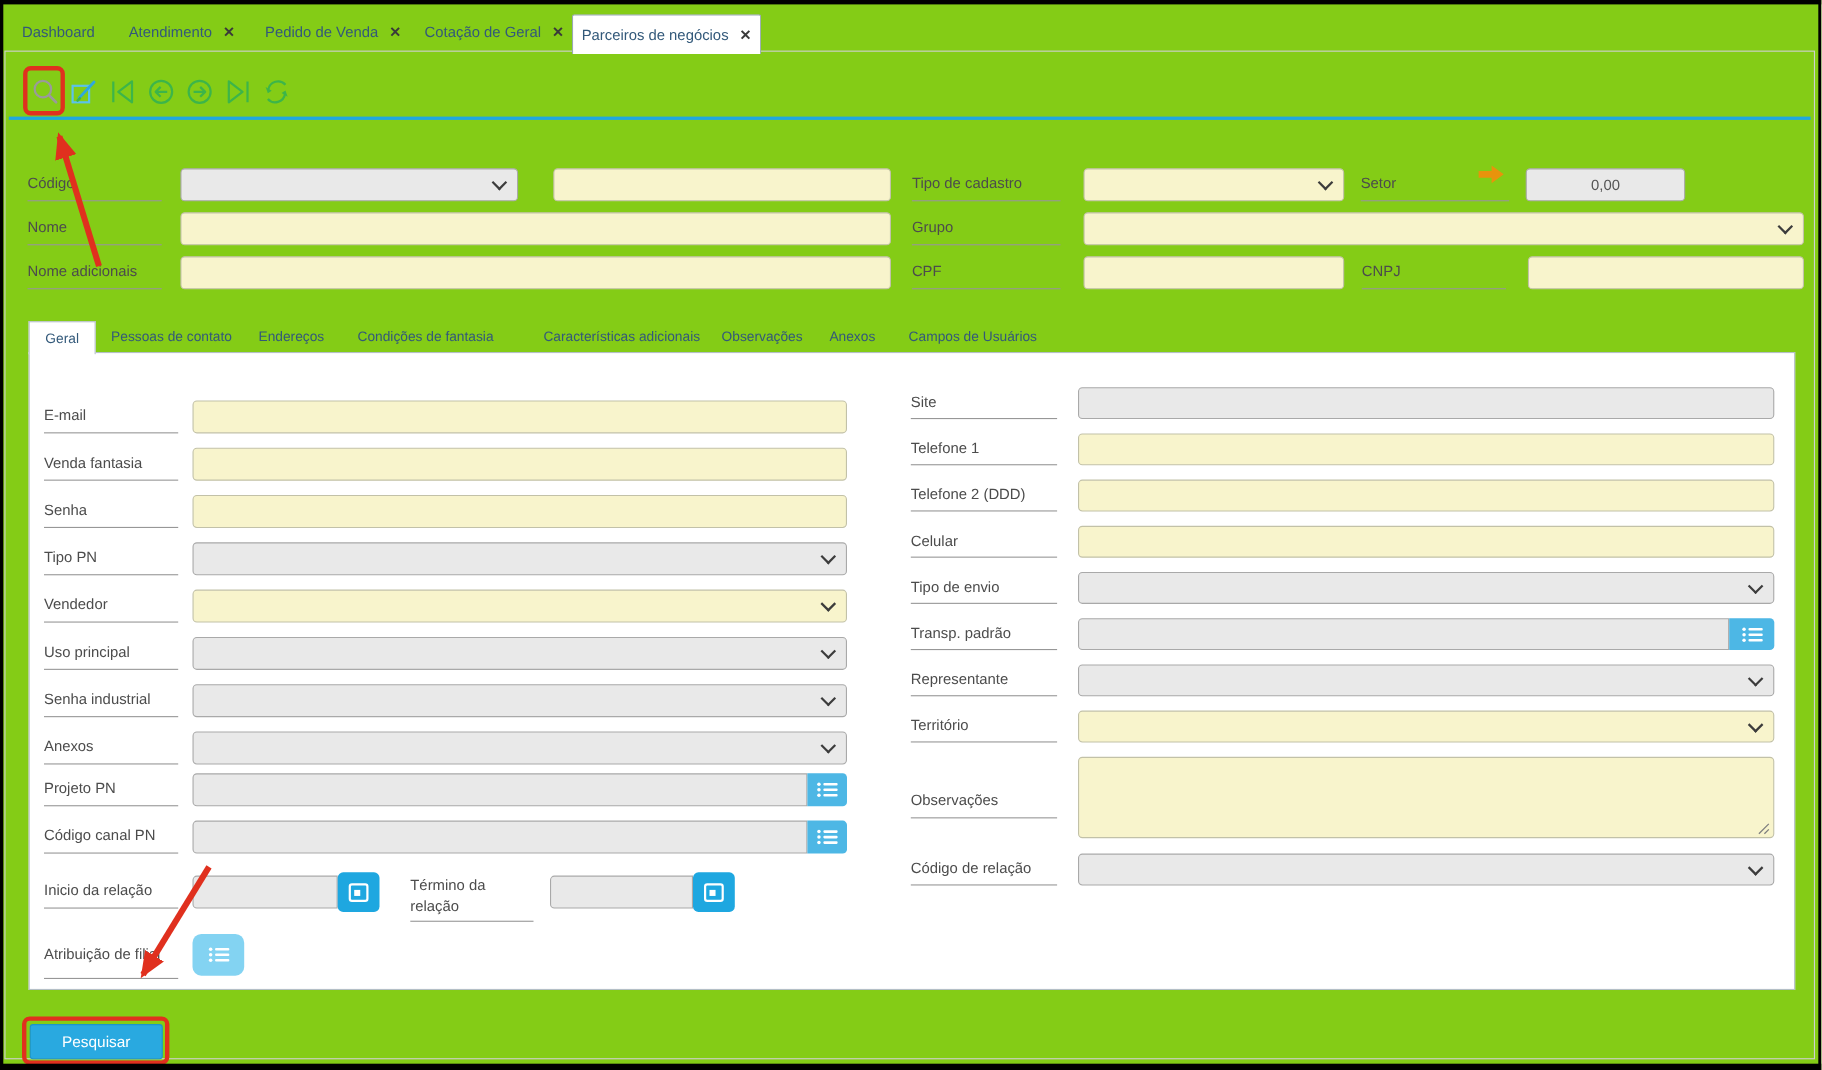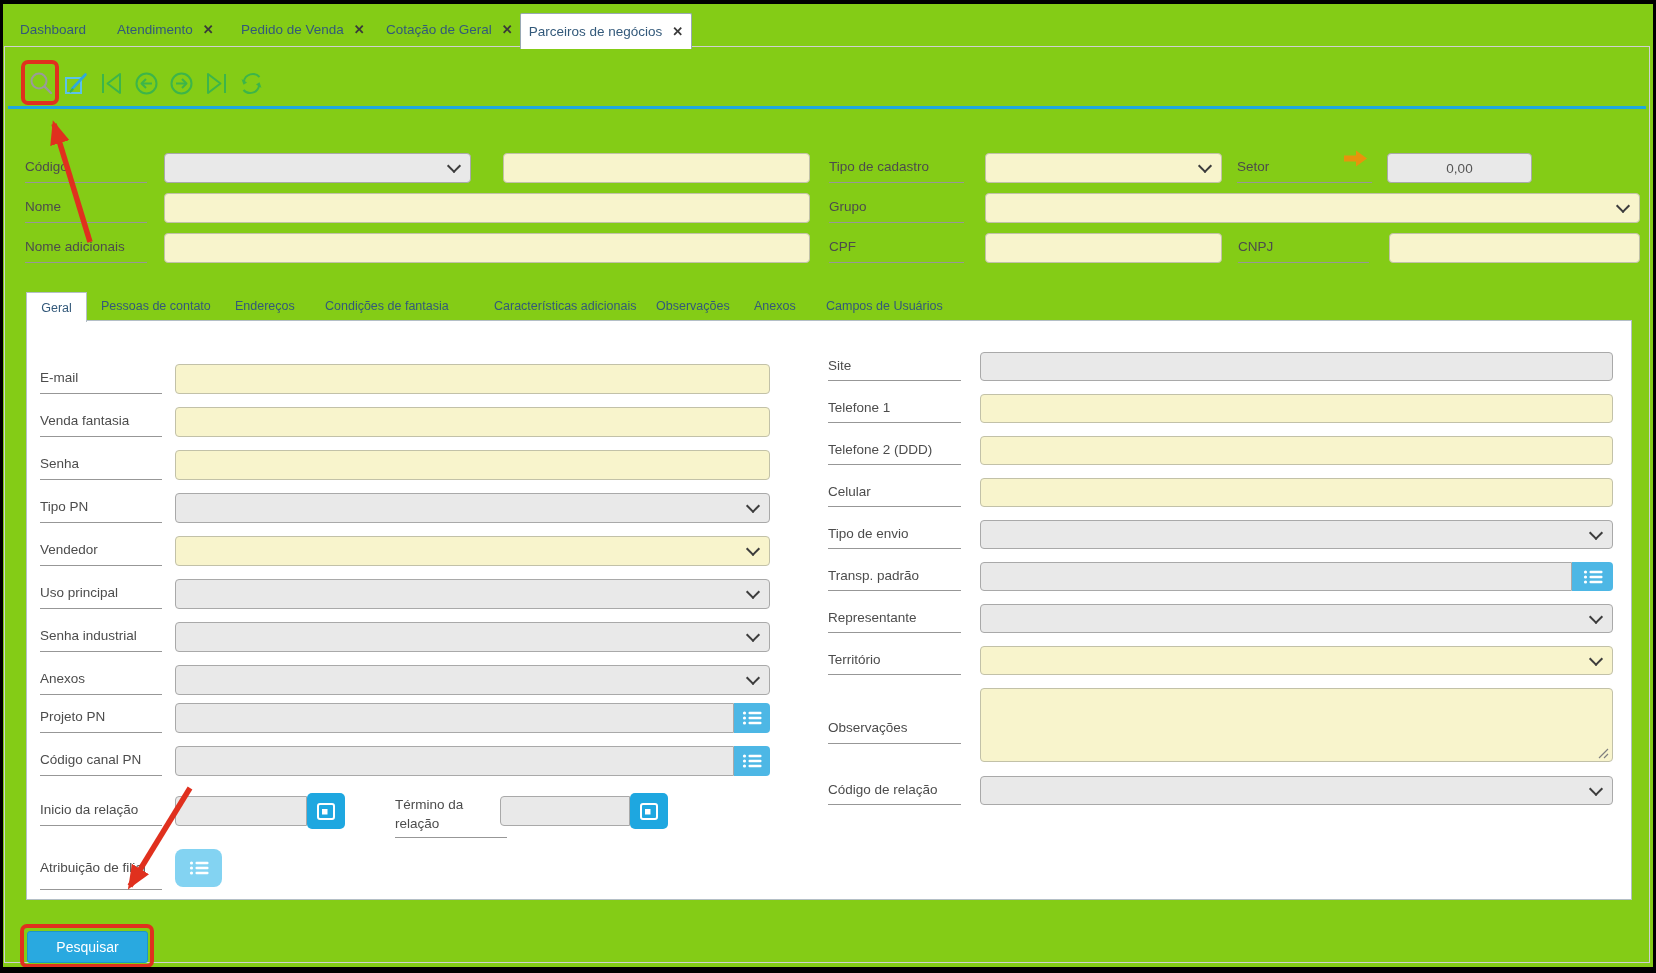"Término da relação" div.lbl { left: 395px -> 373px }
